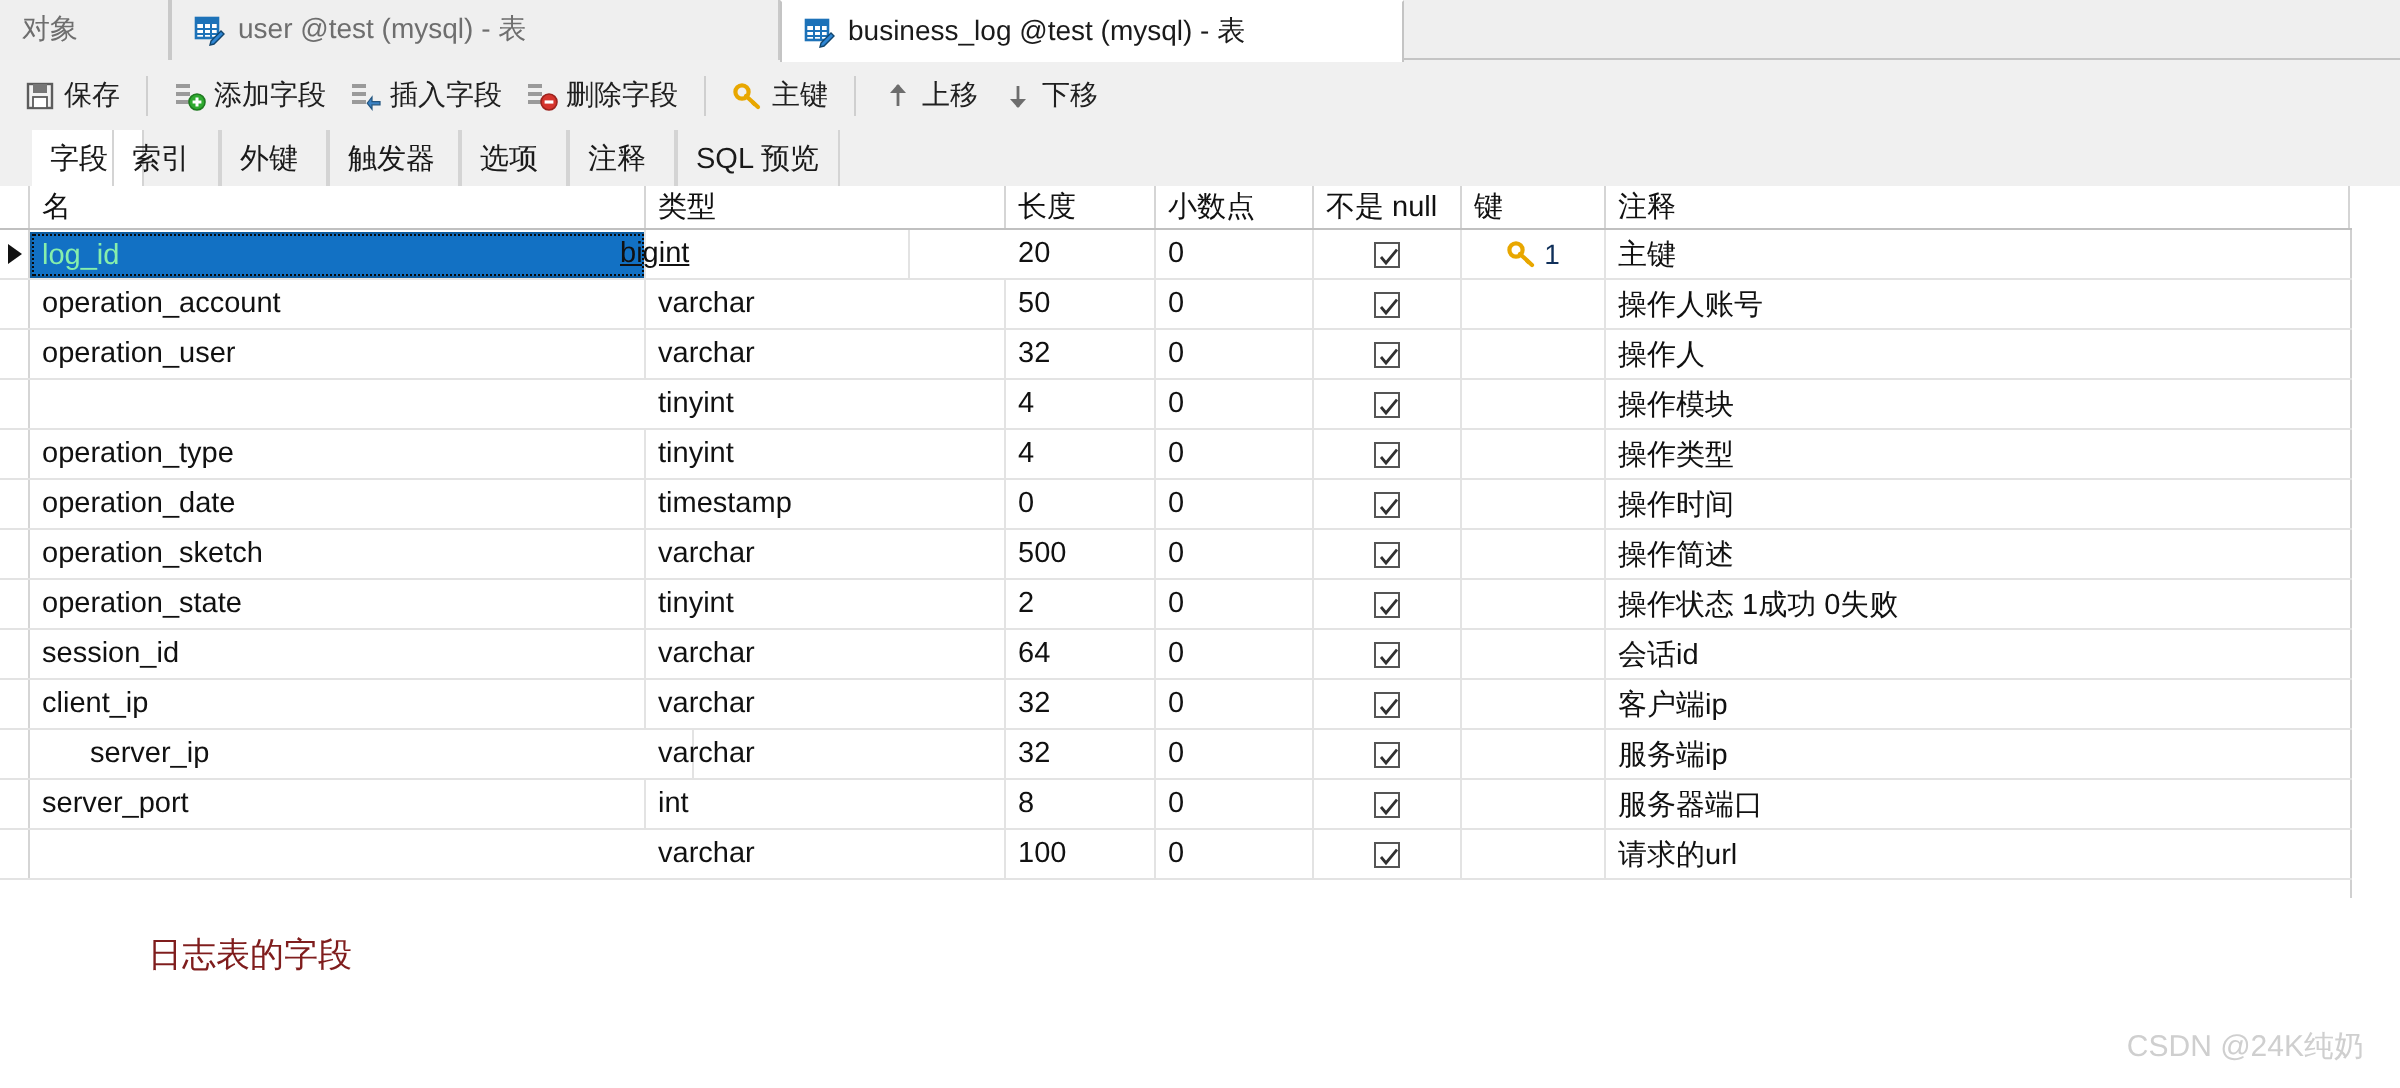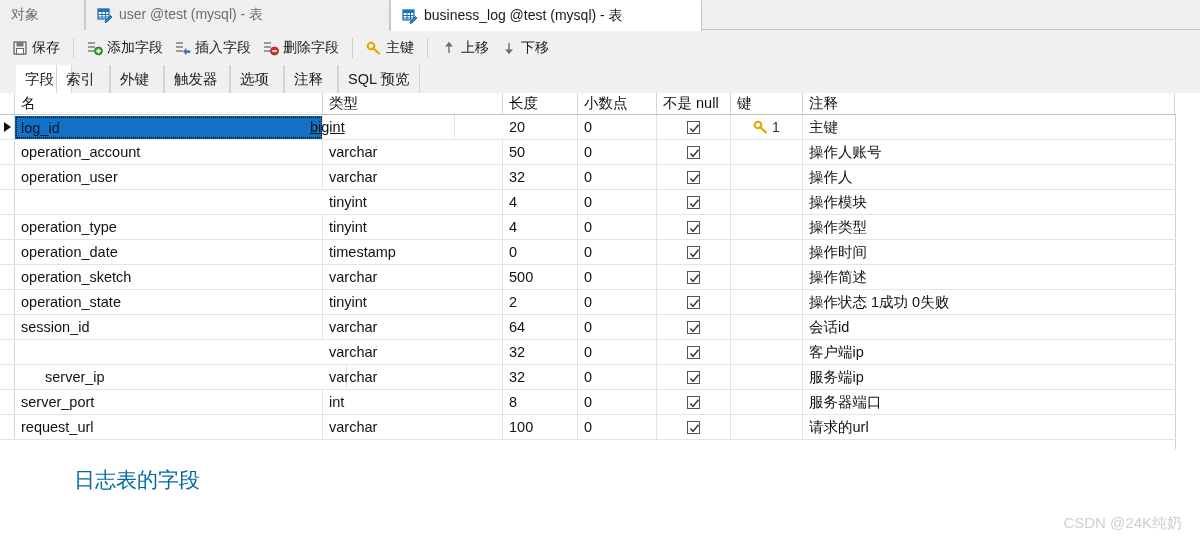"log_id" .sel-name { color: #0f172a -> #86efac }
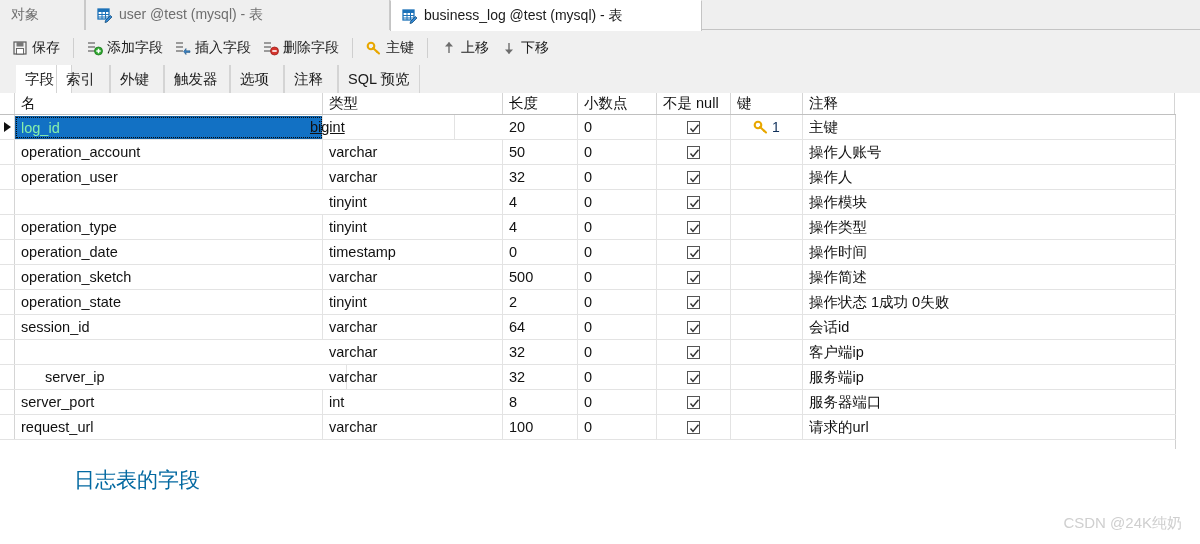"client_ip" div.cell { html: none -> <div> <span>client_ip</span> </div> }
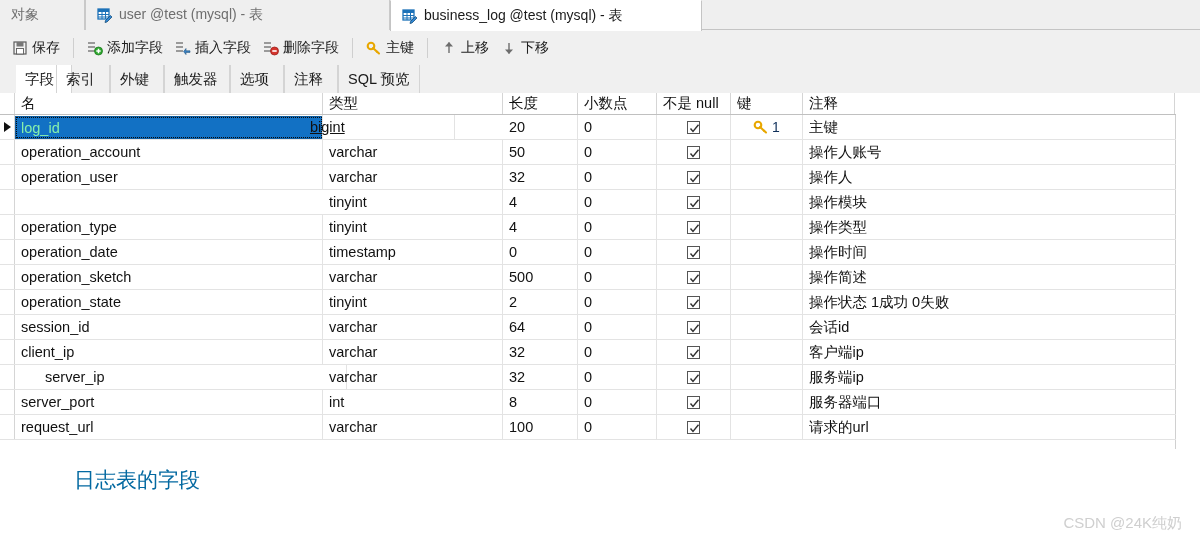"request_url" div.cell { html: <div> <span>request_url</span> </div> -> none }
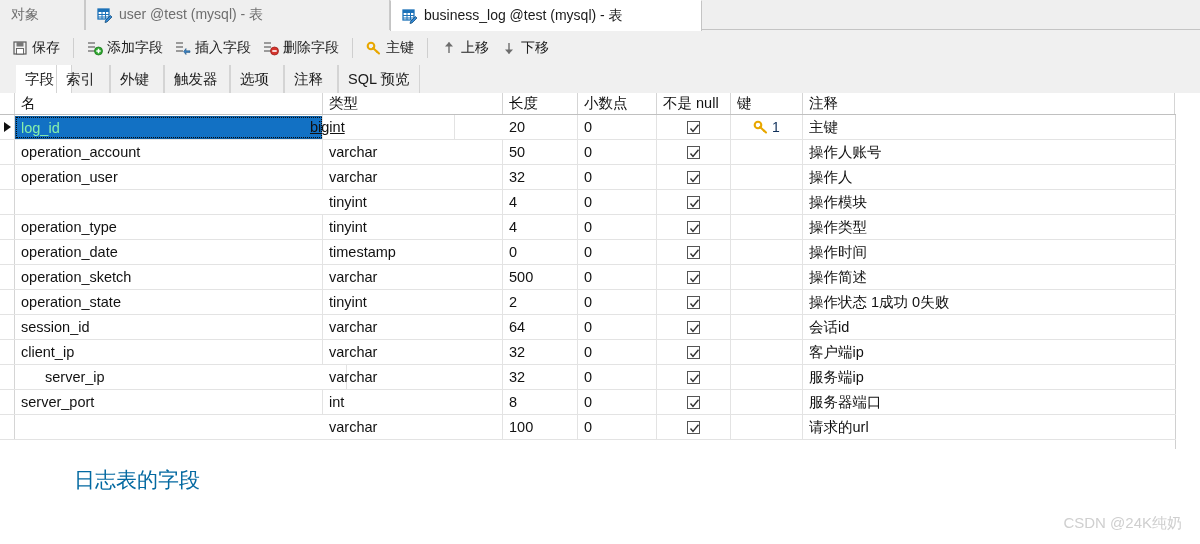"日志表的字段" .annotation { color: #0369a1 -> #7f1d1d; font-size: 21px -> 17px }
